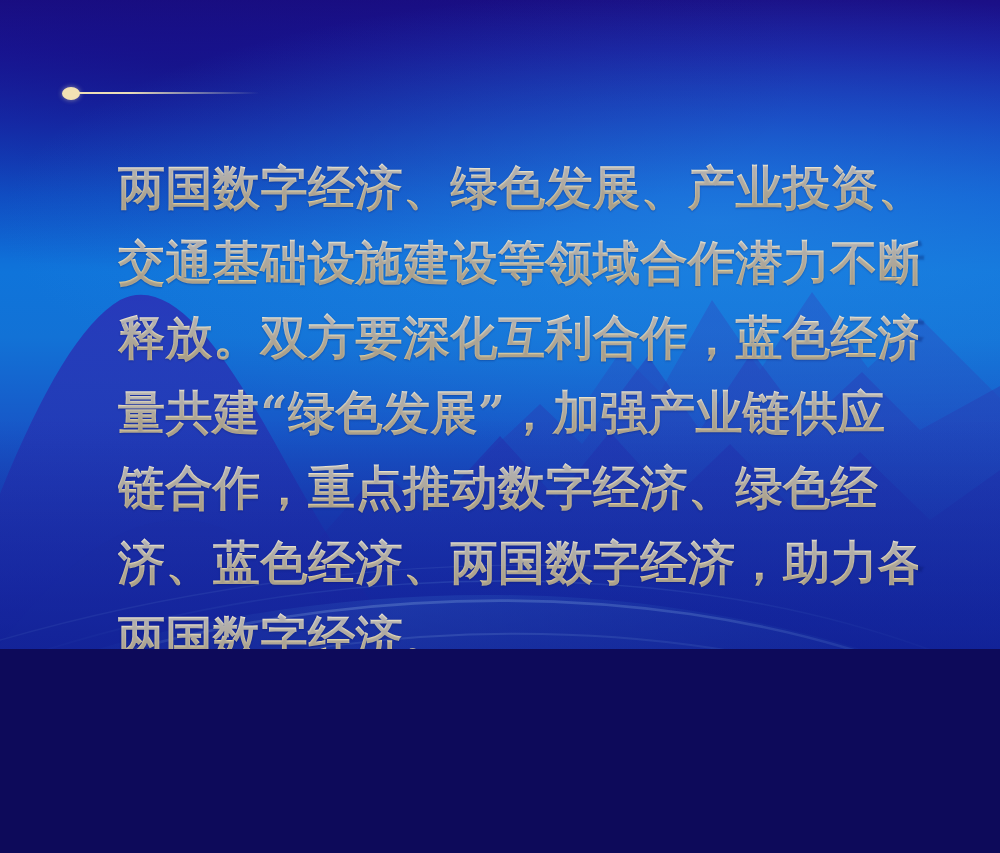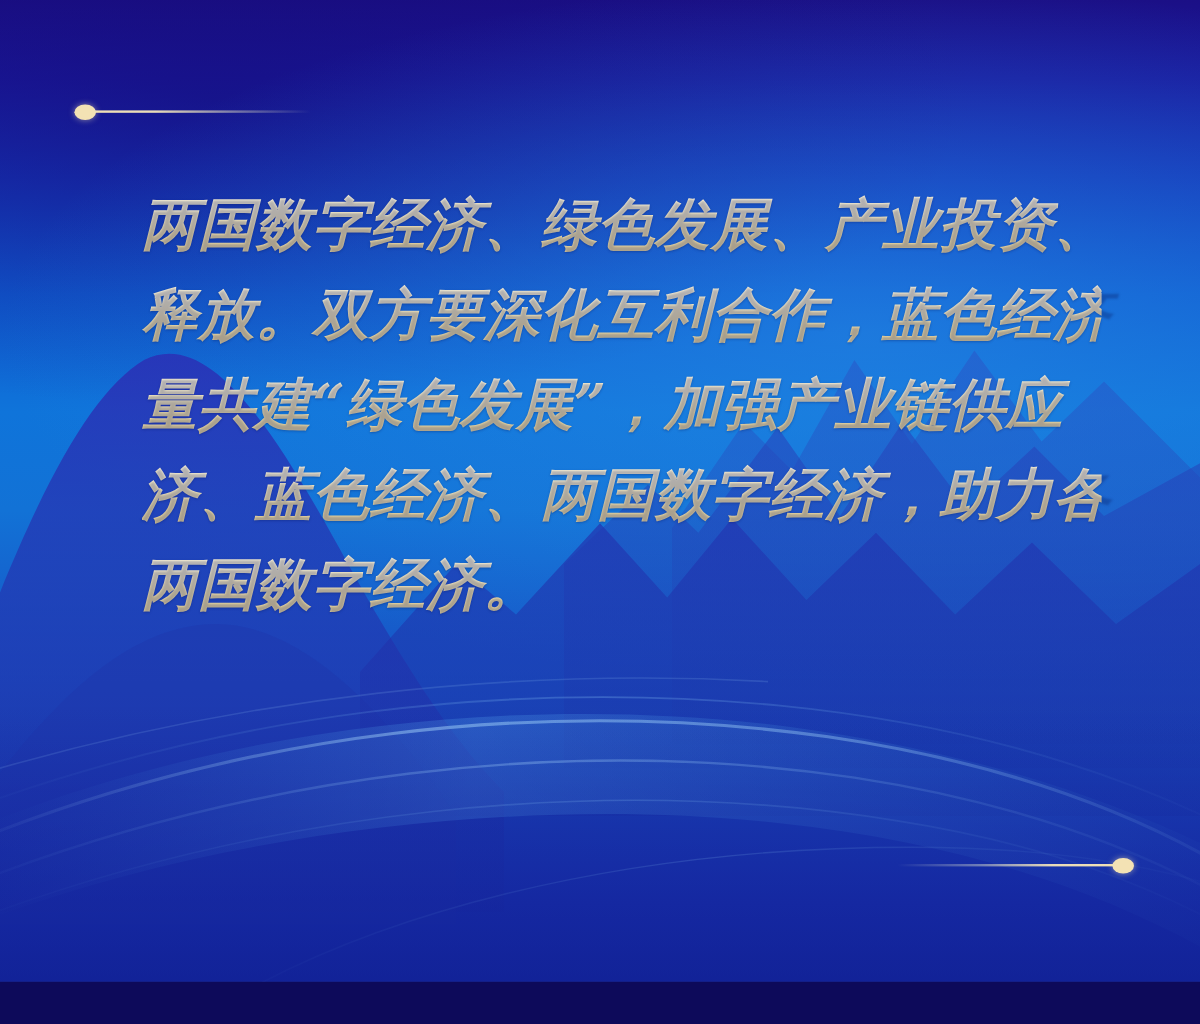"两国数字经济、绿色发展、产业投资、" #slide { font-style: italic -> none; height: 818px -> 649px }
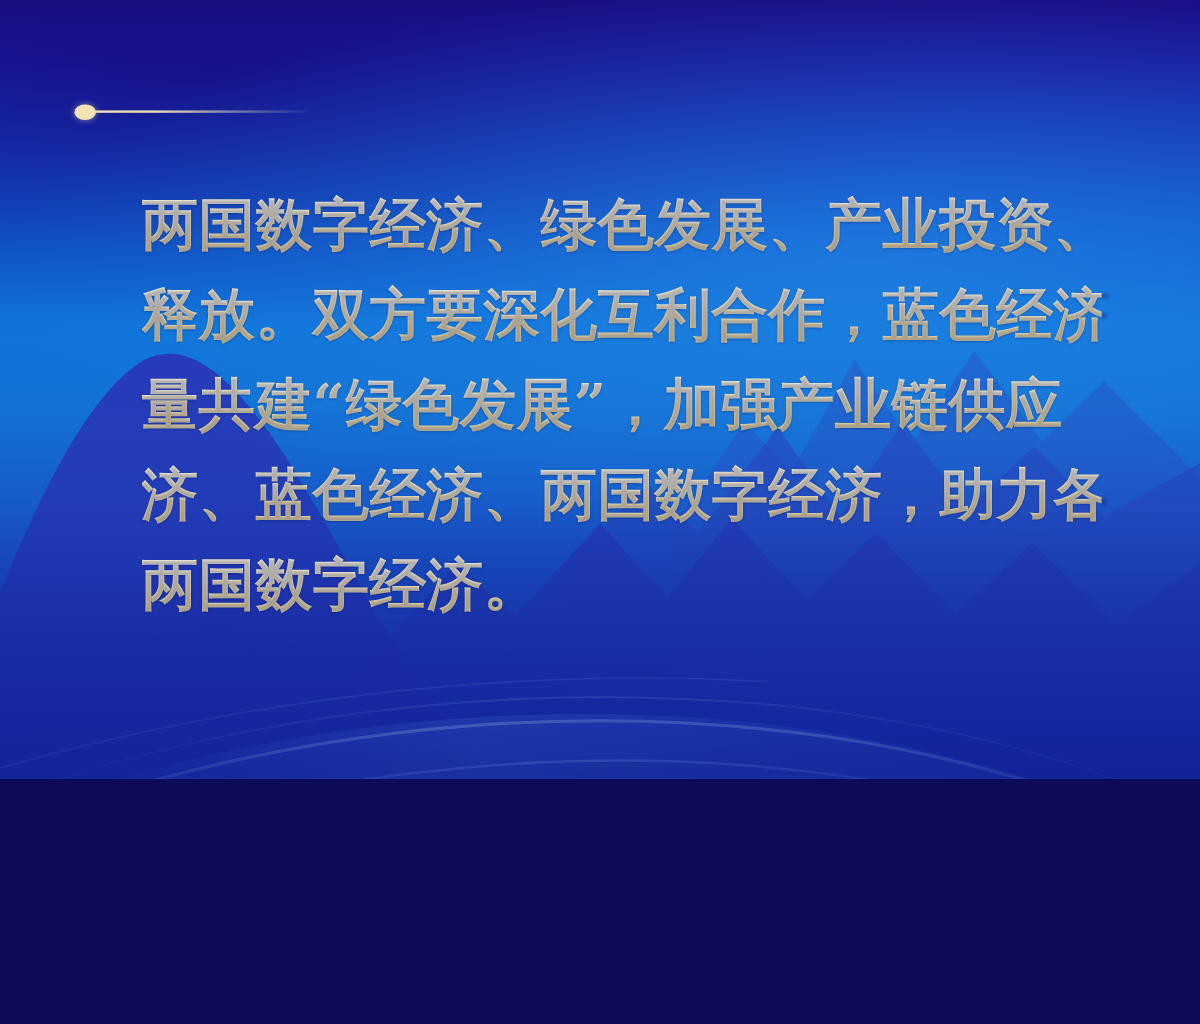"交通基础设施建设等领域合作潜力不断" div.quote-line { html: none -> <div>交通基础设施建设等领域合作潜力不断</div> }
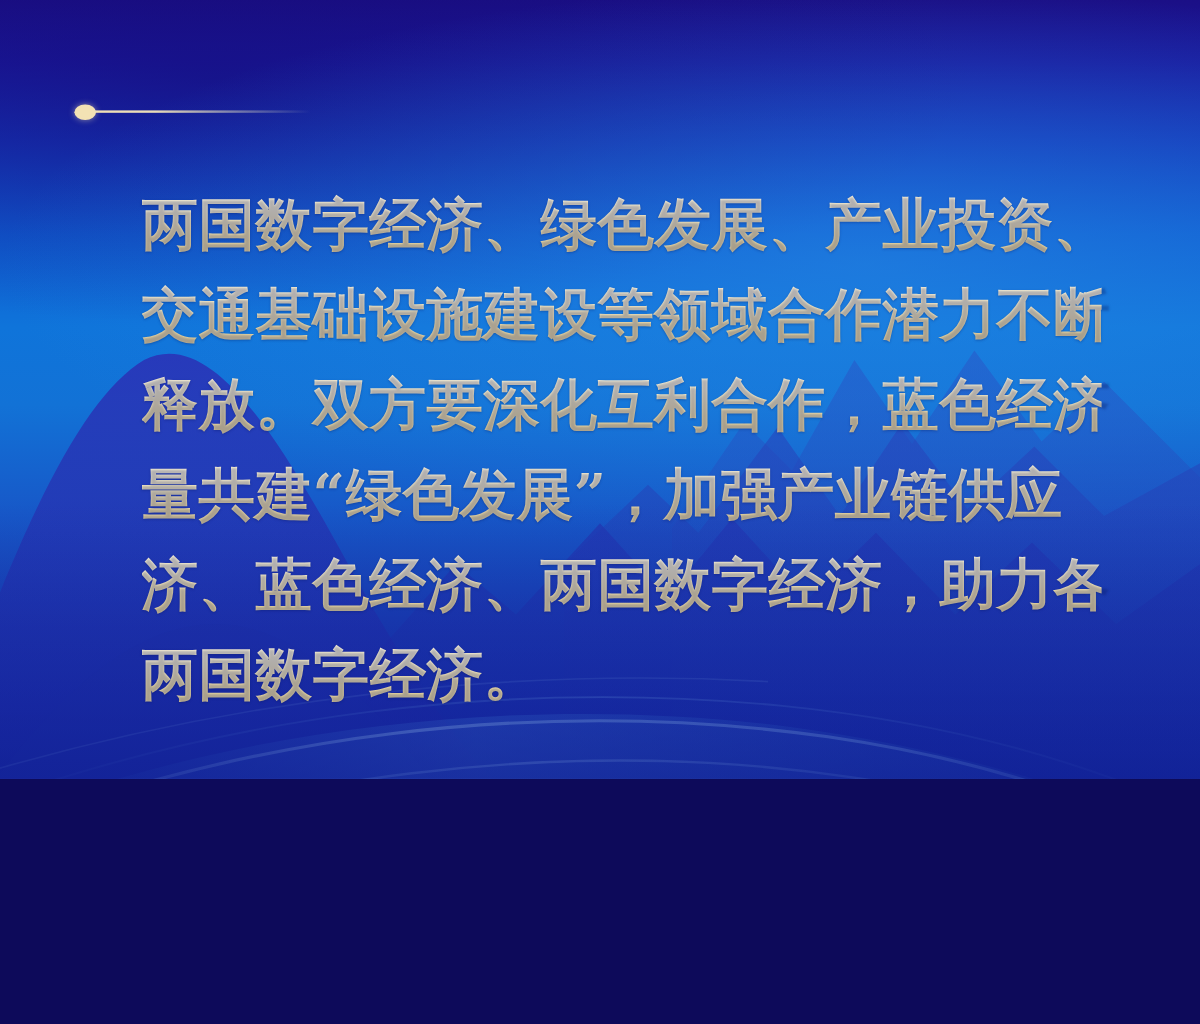"链合作，重点推动数字经济、绿色经" div.quote-line { html: none -> <div>链合作，重点推动数字经济、绿色经</div> }
